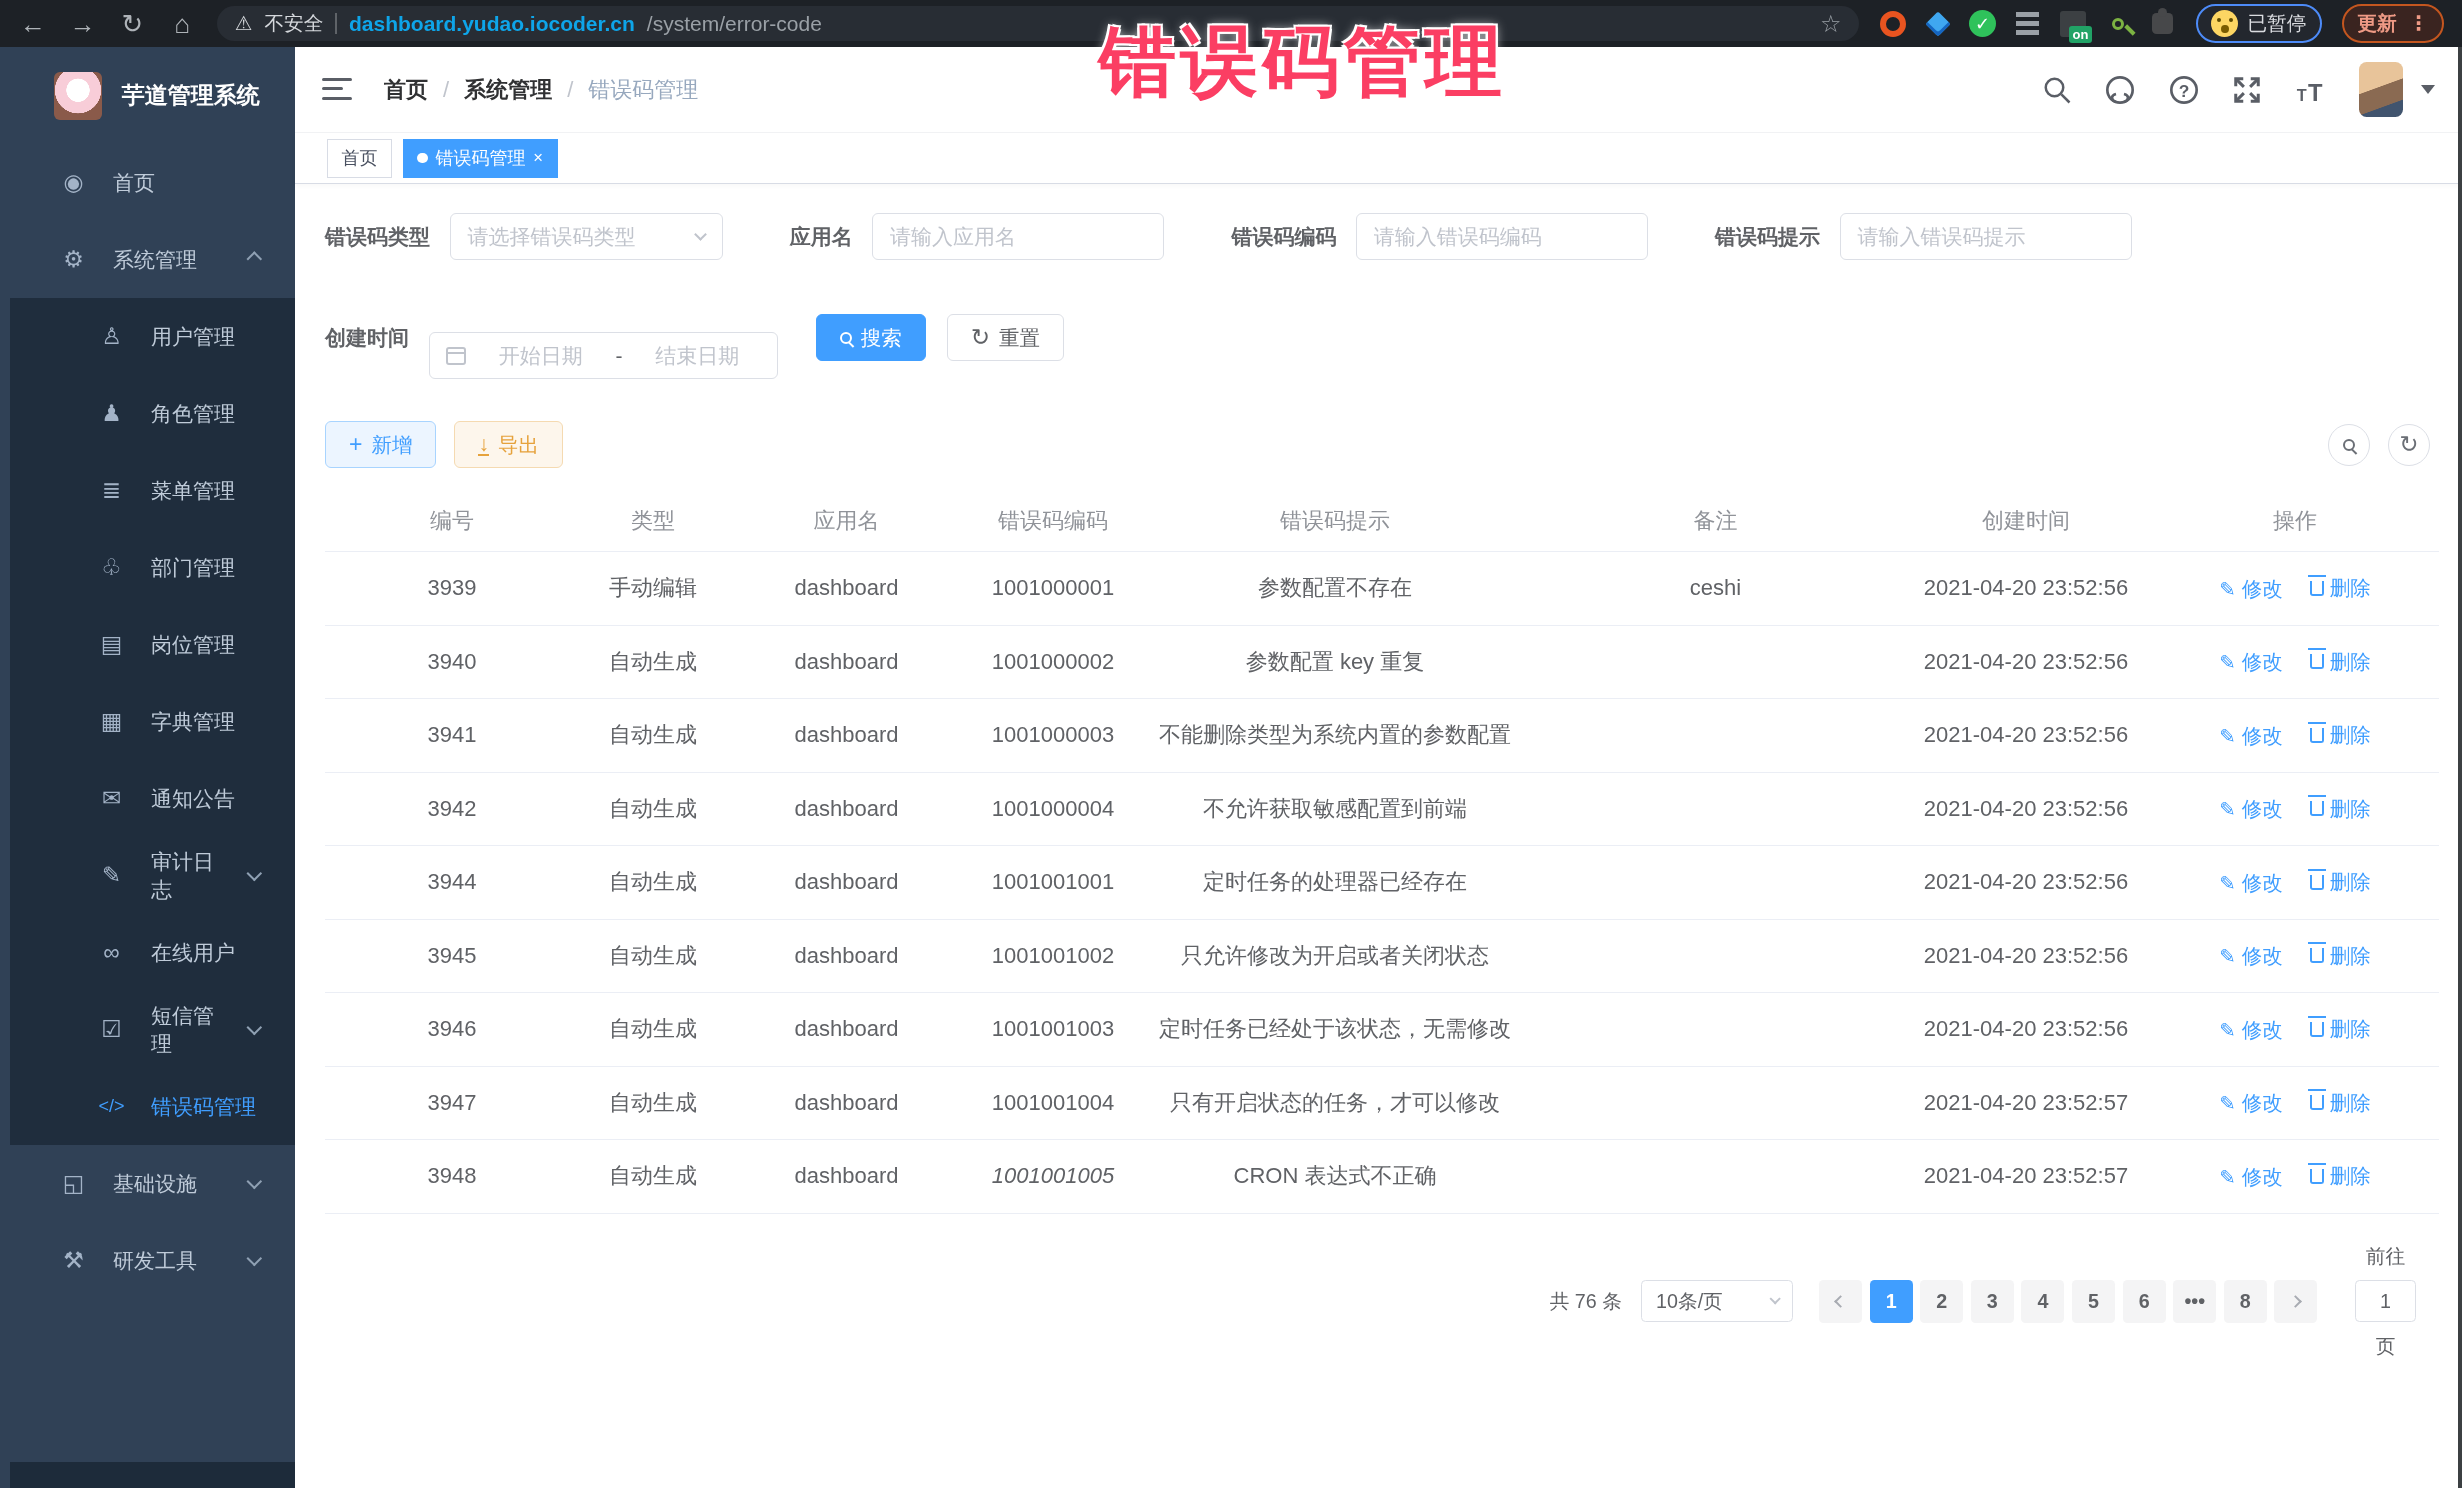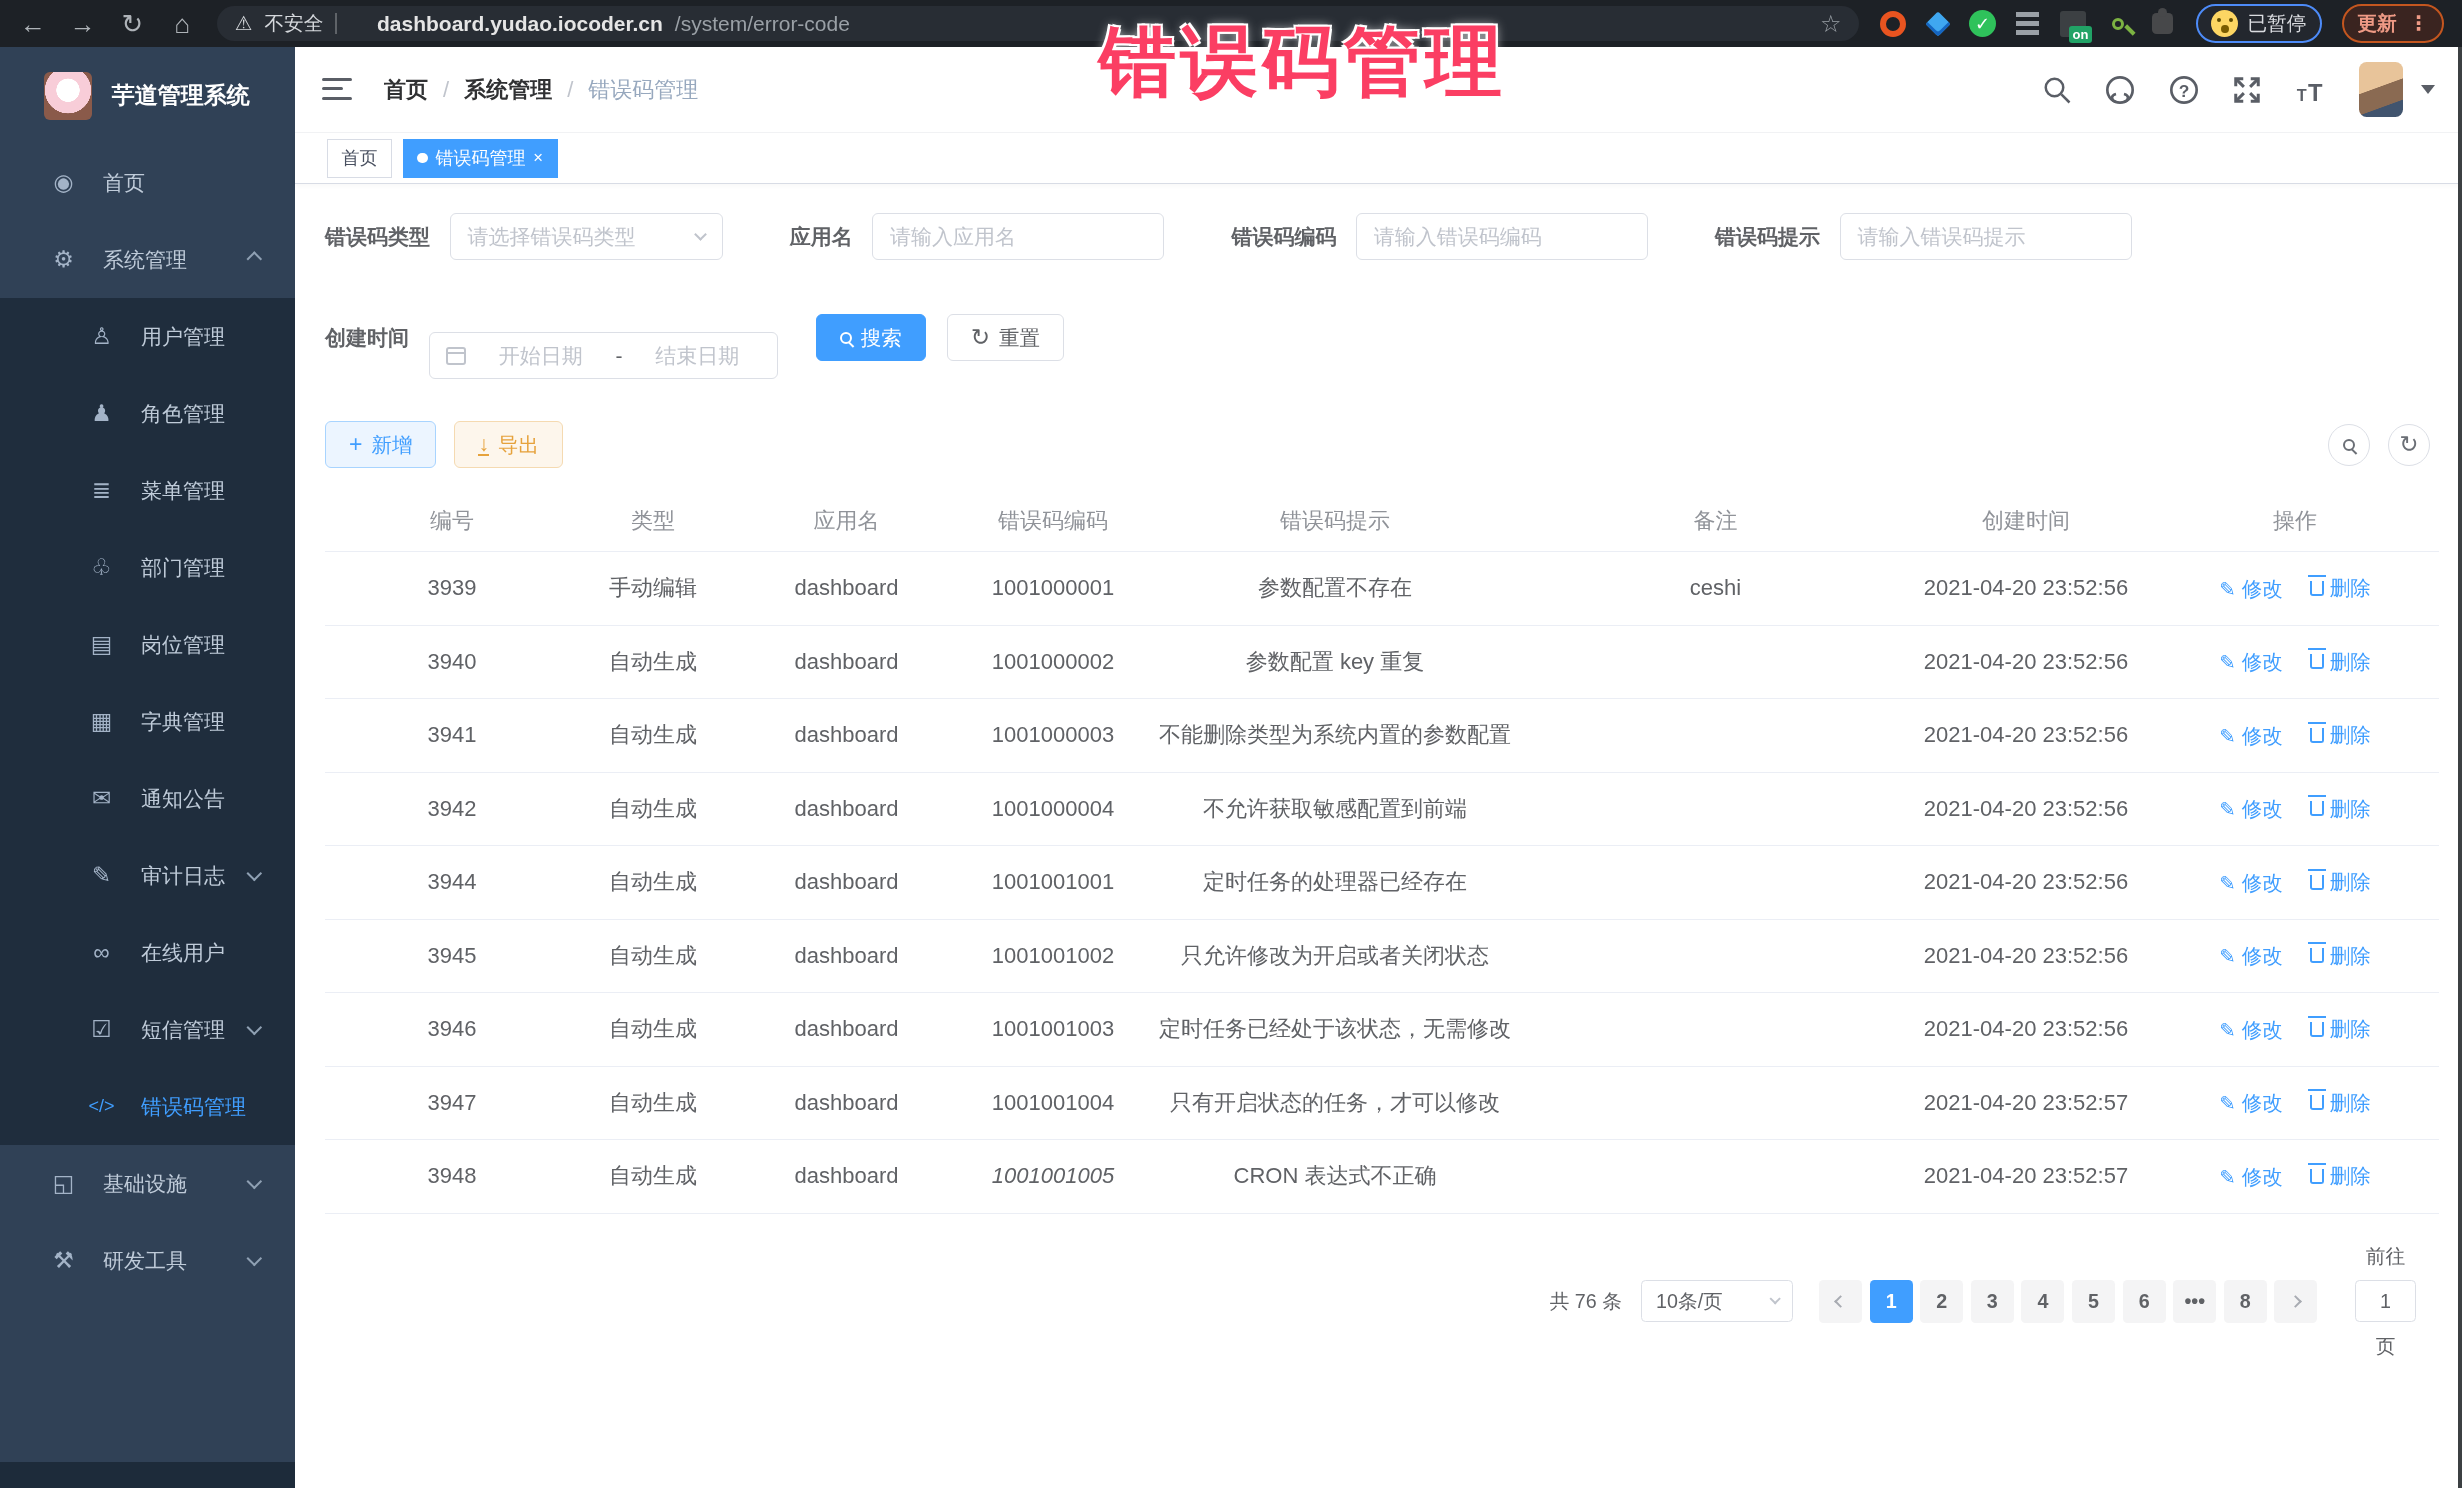"dashboard.yudao.iocoder.cn" .url-host { color: #e5e5e5 -> #0ea5e9; margin-left: 28px -> none }
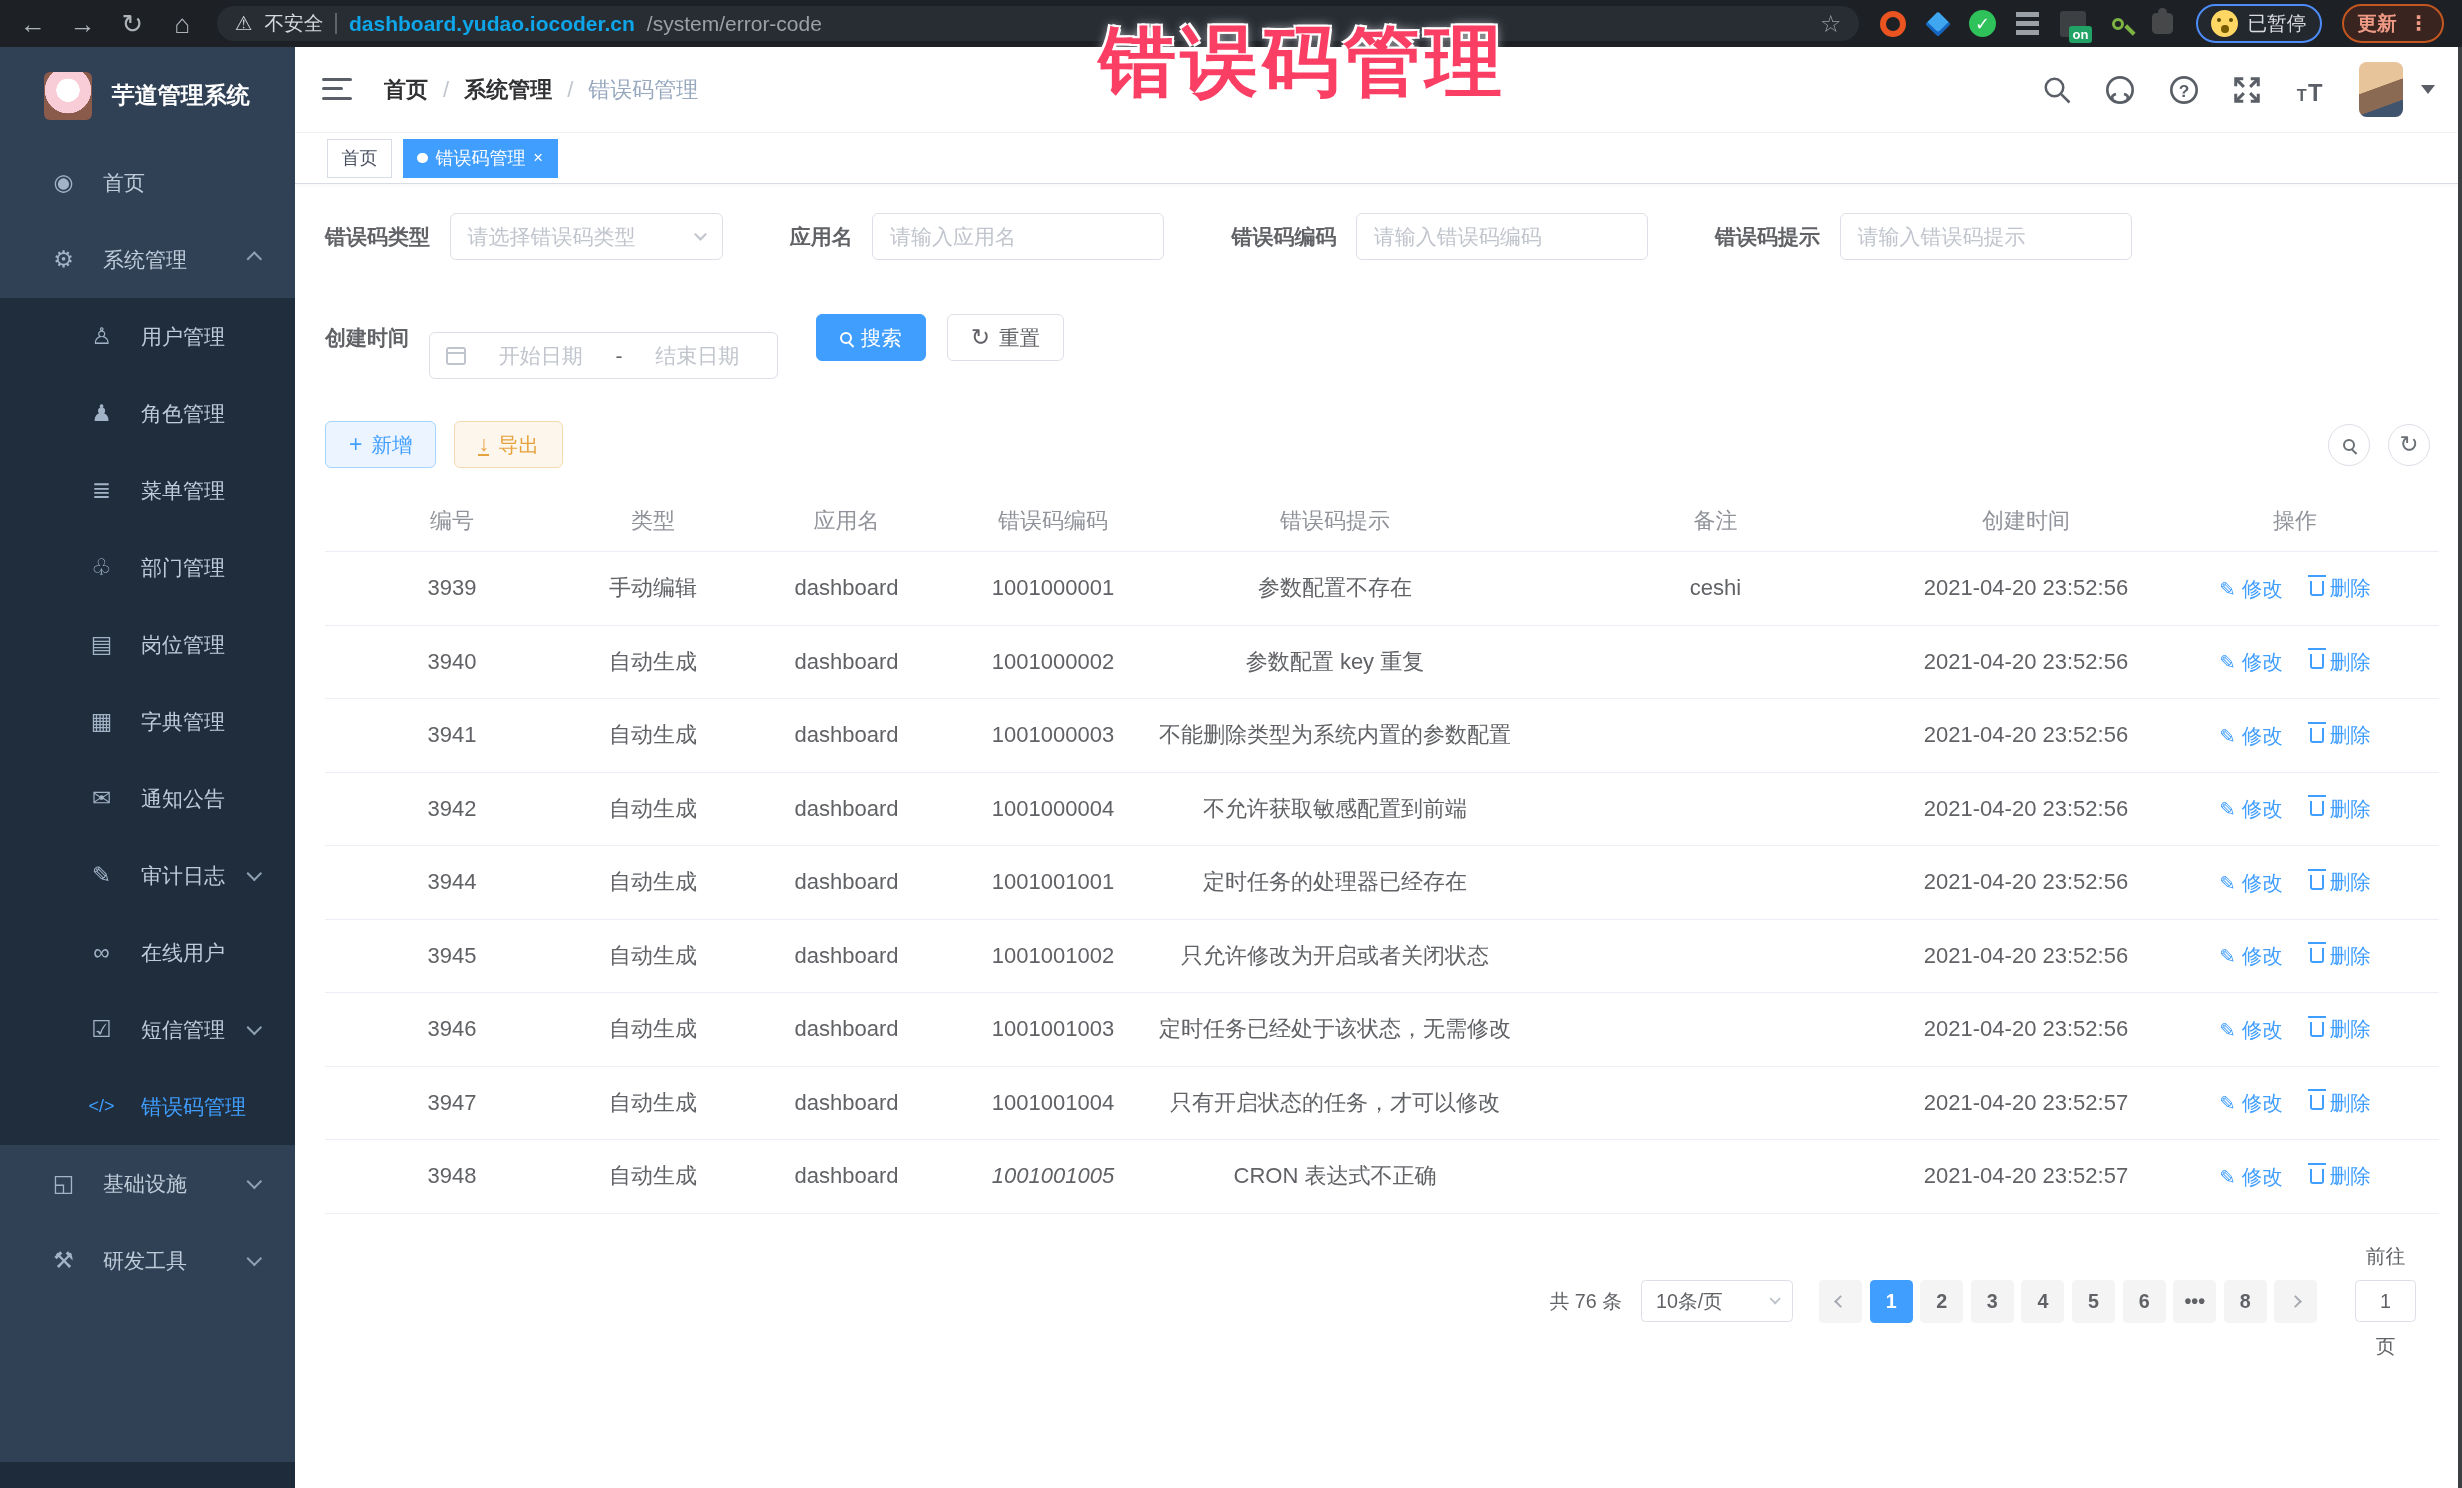"芋道管理系统" .sidebar { padding-left: none -> 10px }
